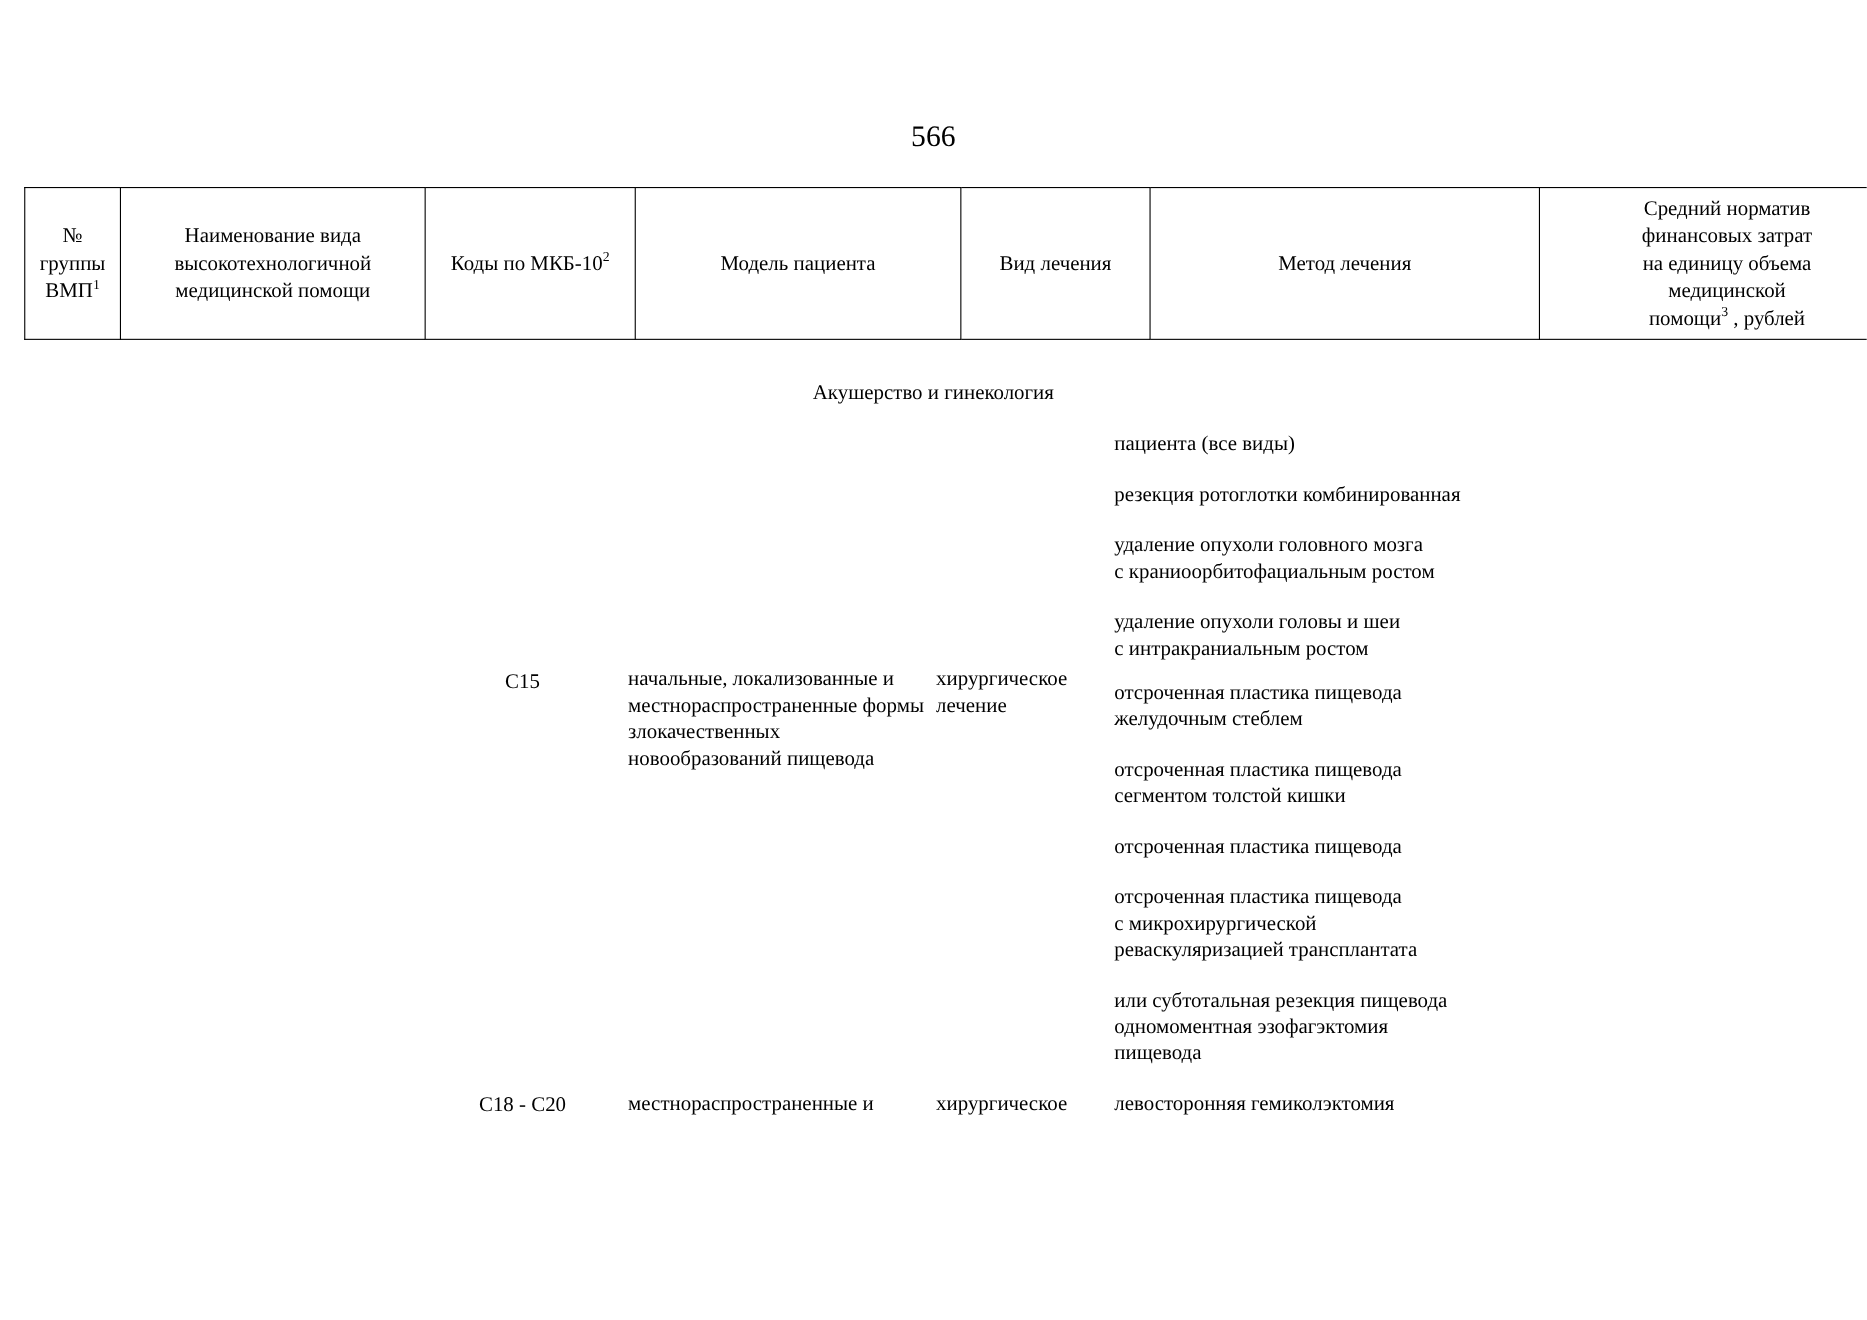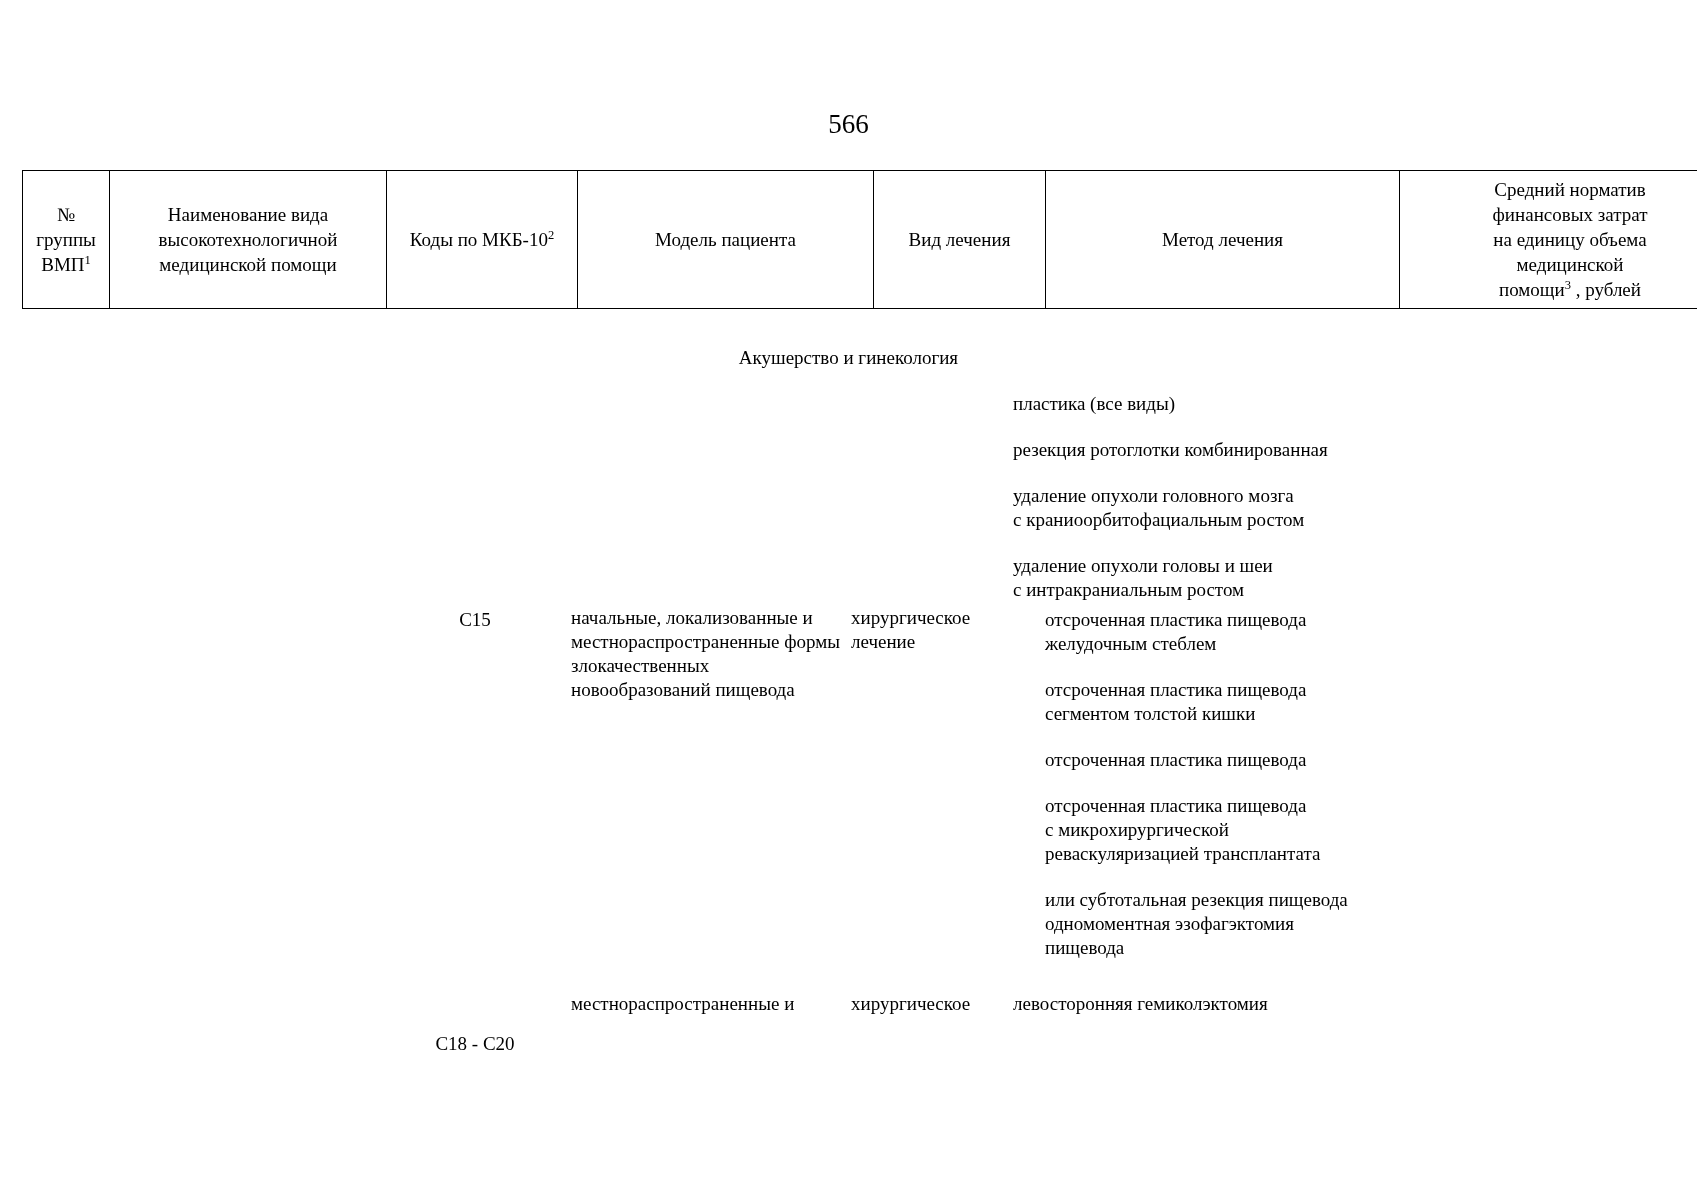"пластика (все виды)" span.ln { text: пластика -> пациента }
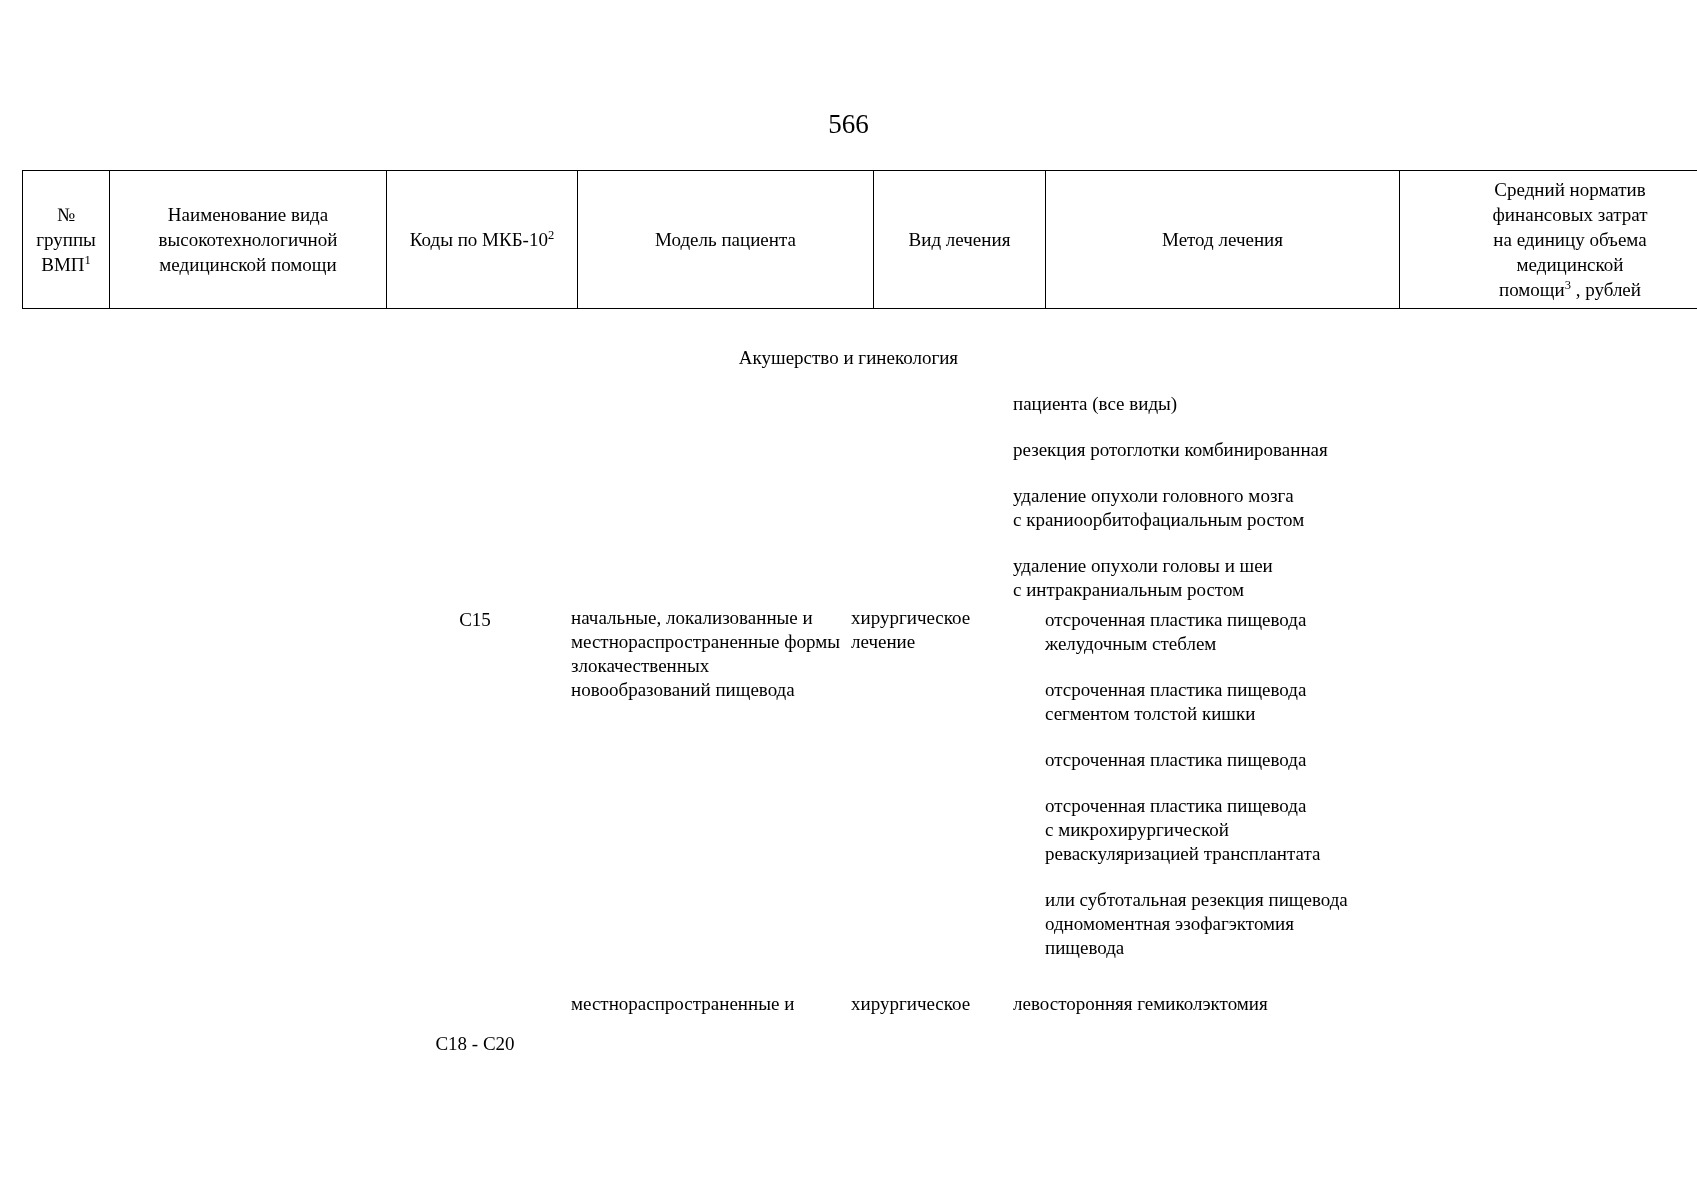"отсроченная пластика пищевода" div.col-method { margin-left: 32px -> none; top: 216px -> 226px }
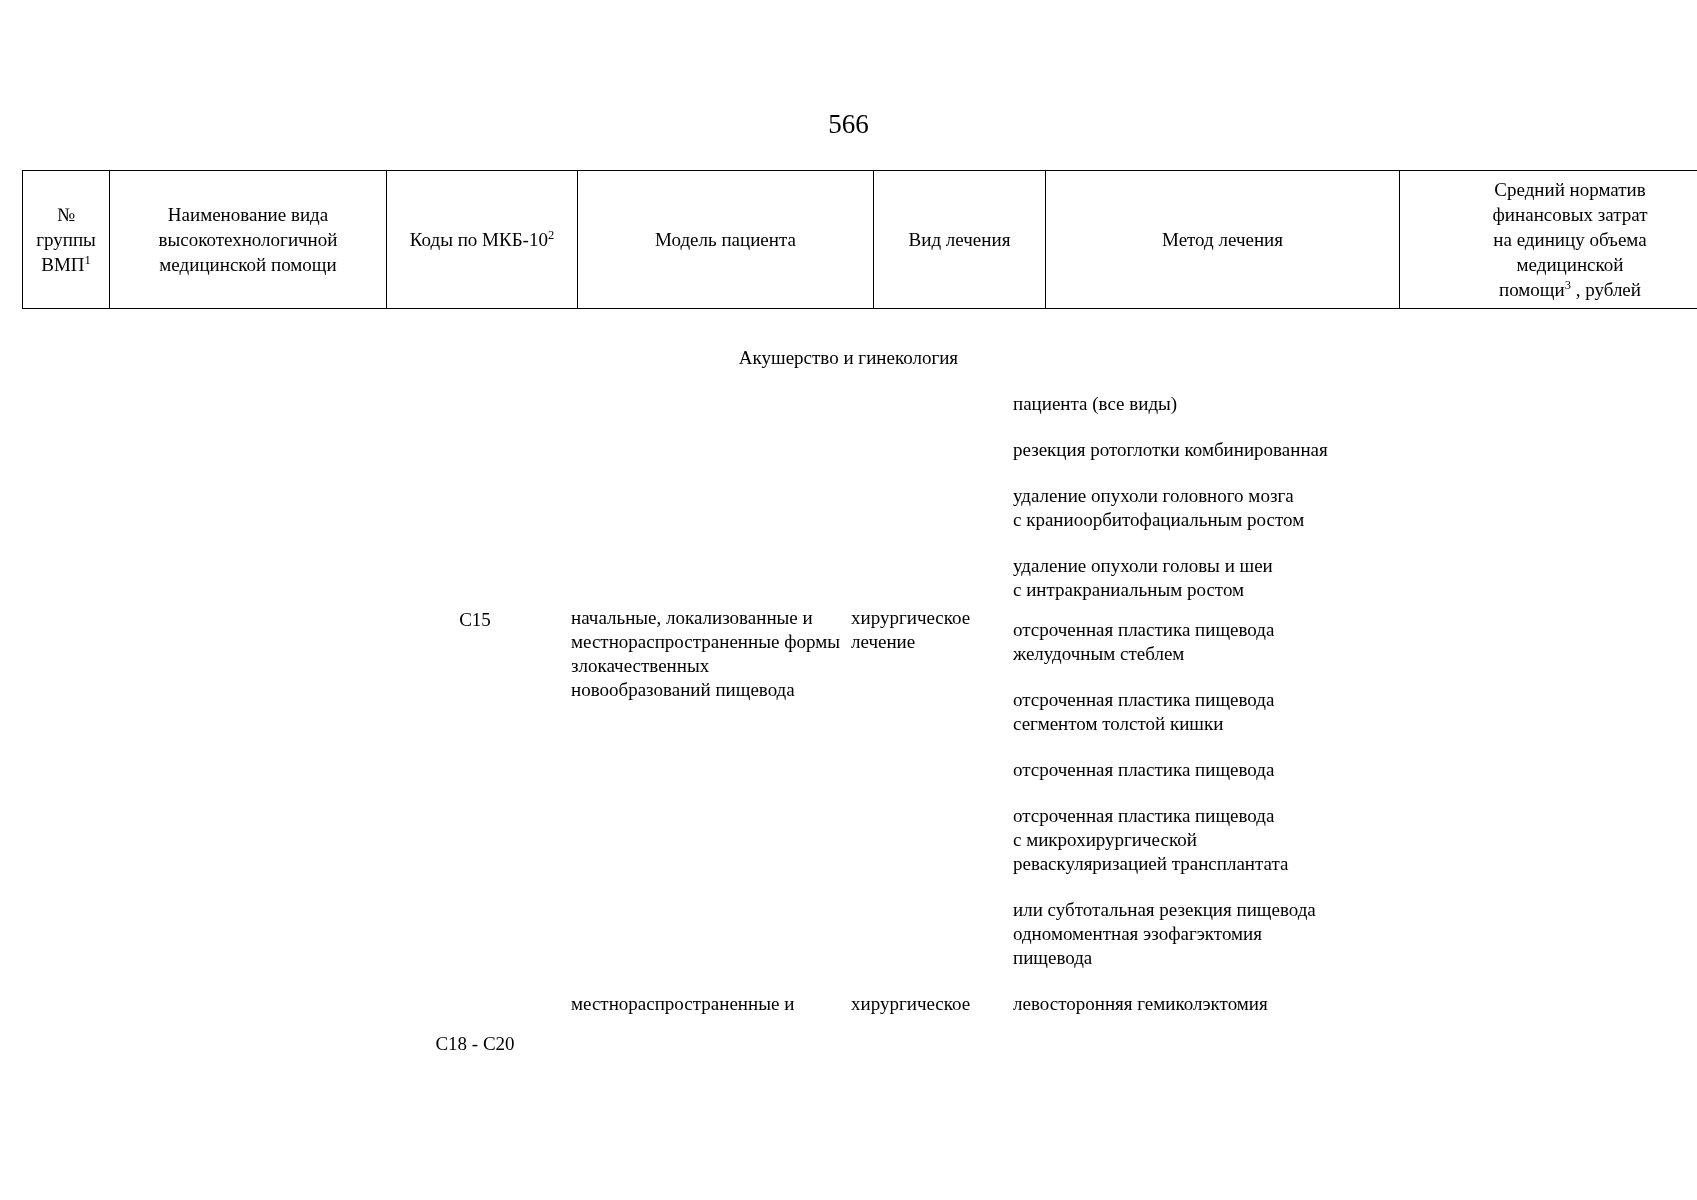"С18 - С20" div.col-codes { margin-top: 39px -> none }
